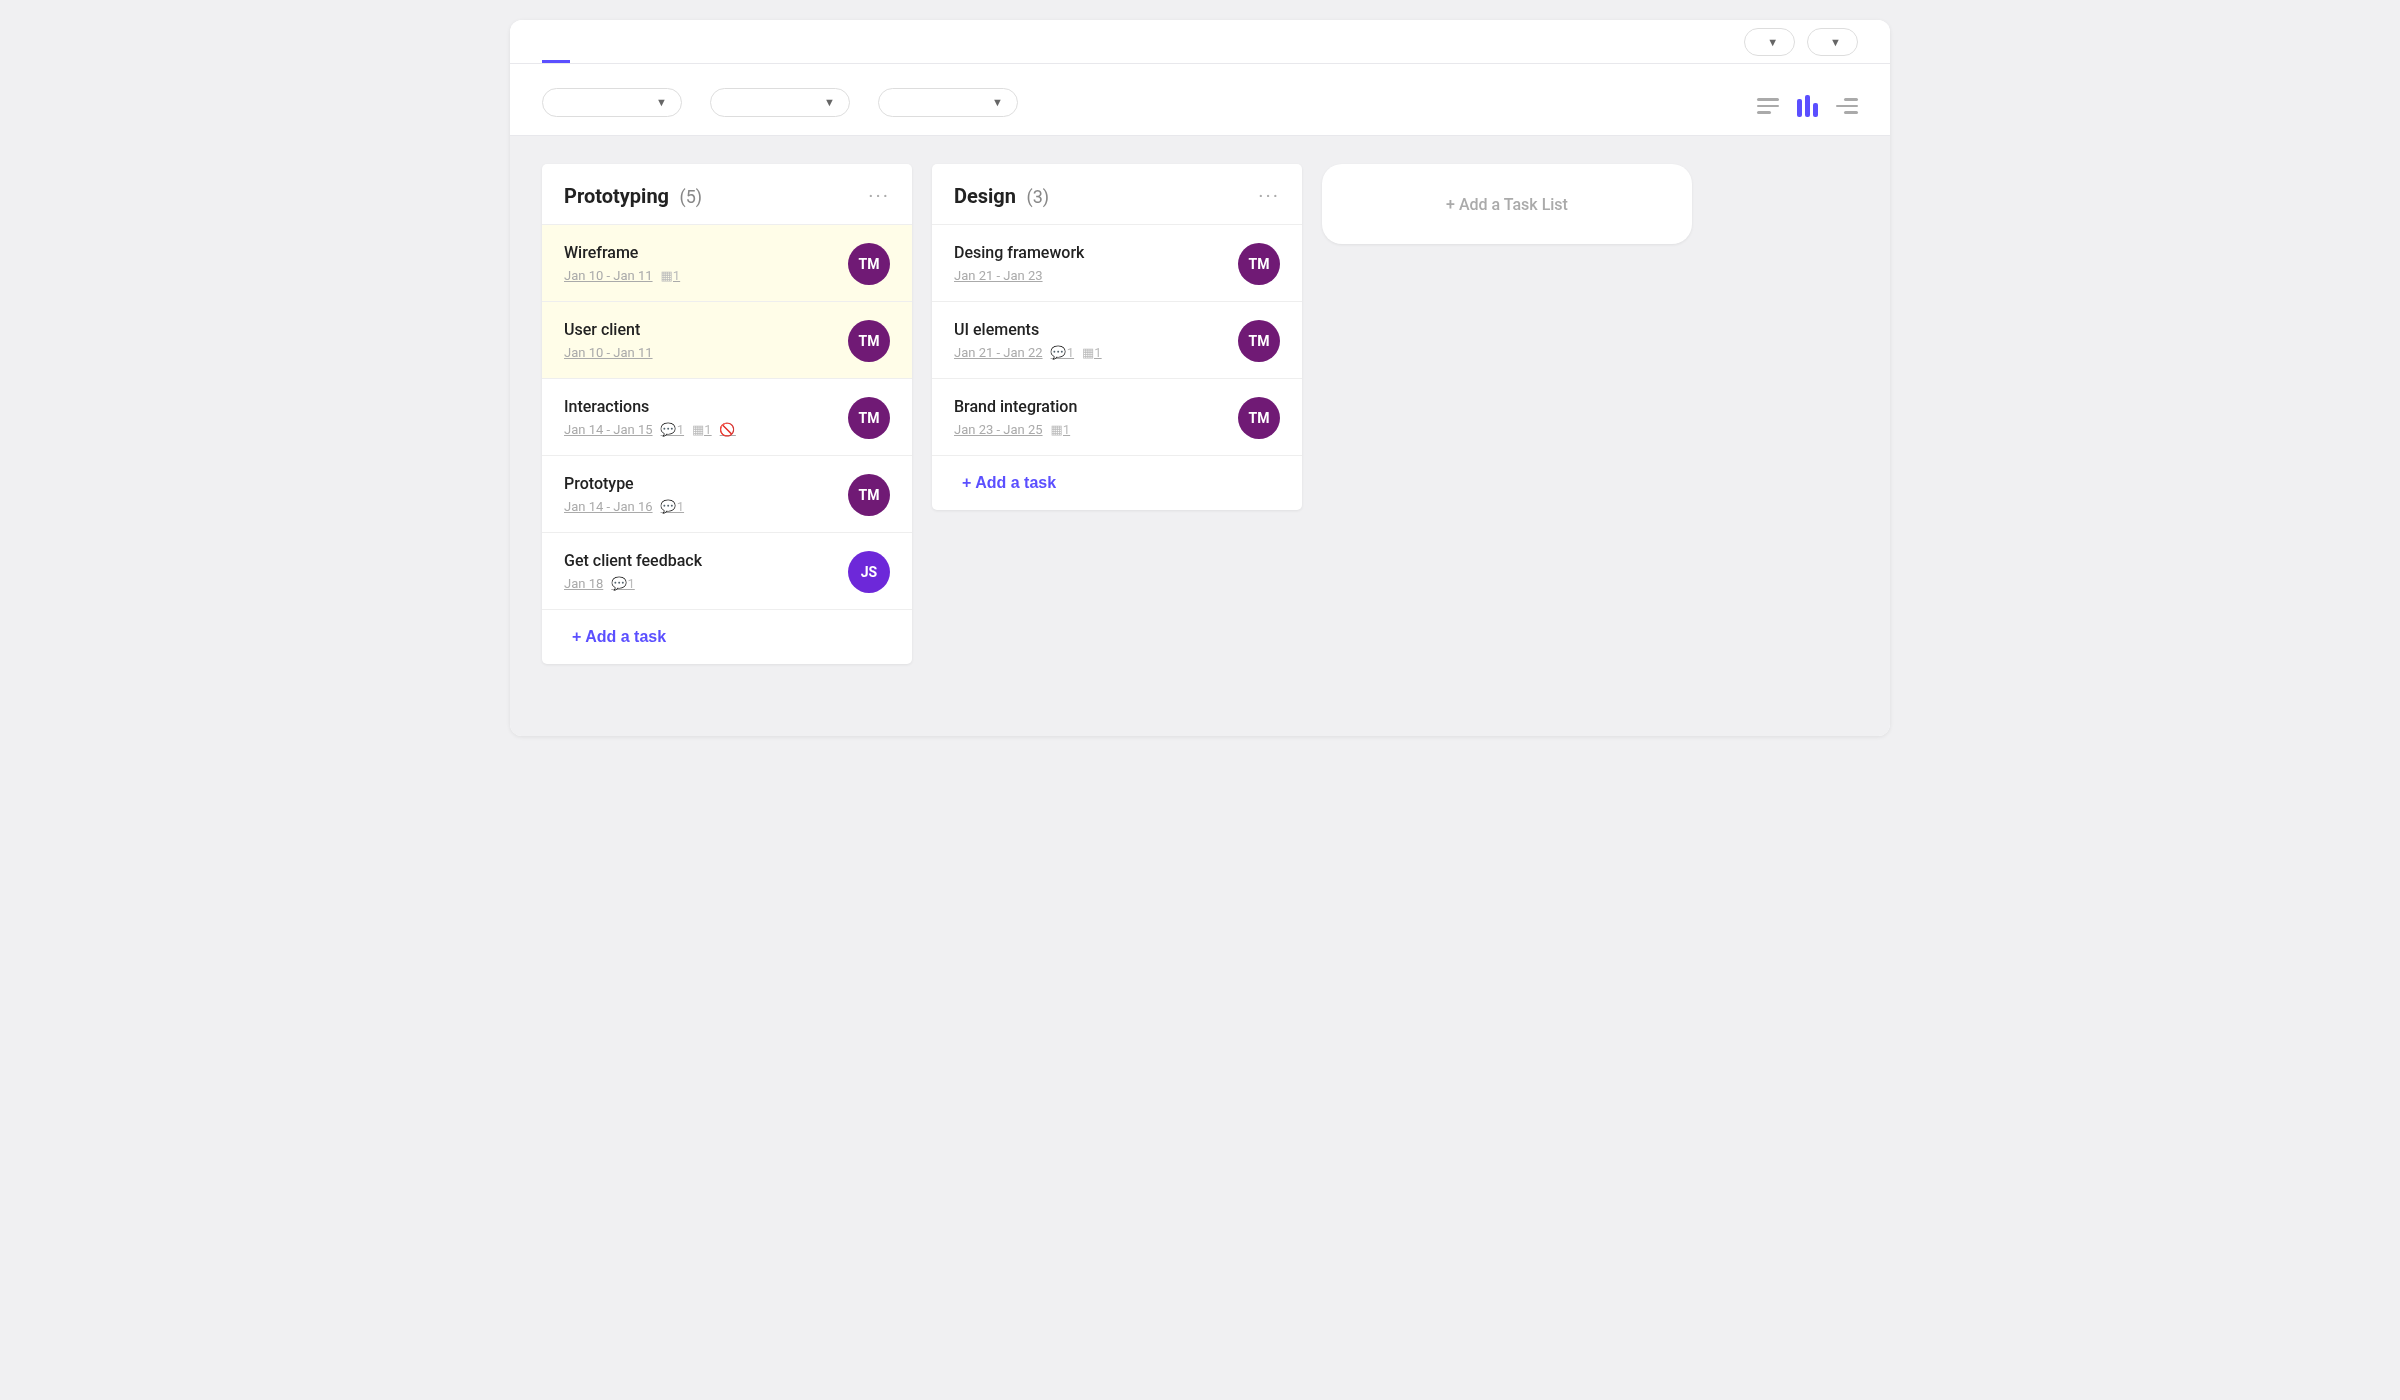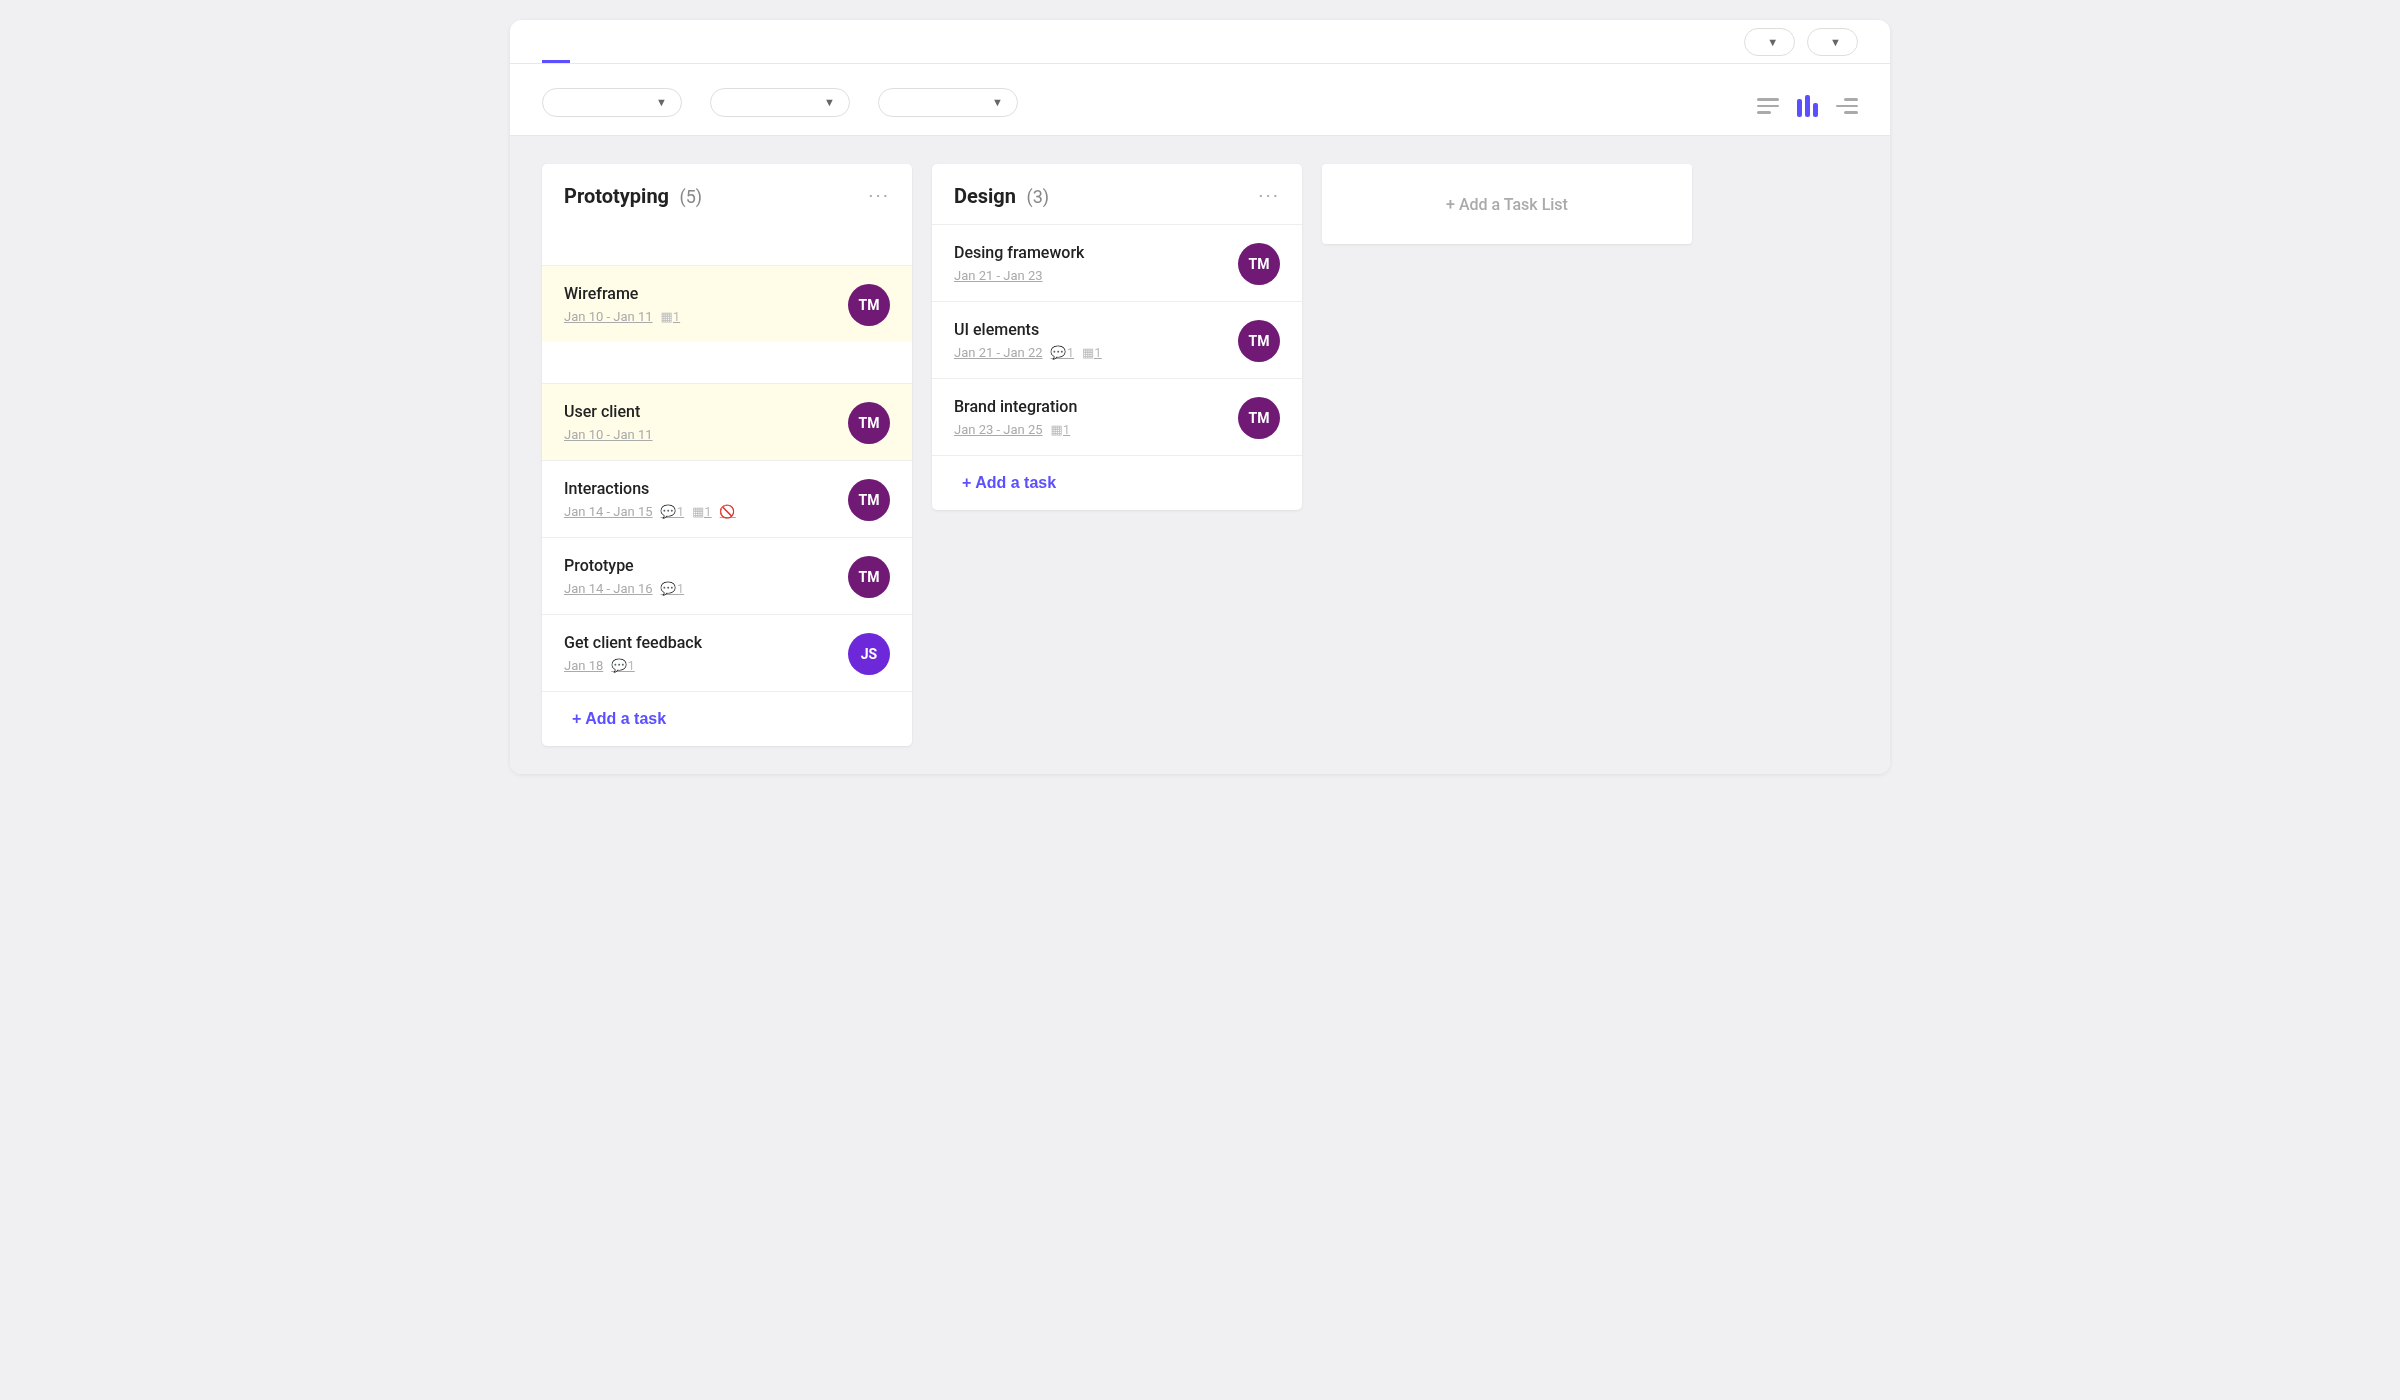"+ Add a Task List" .add-list-column { border-radius: 4px -> 20px }
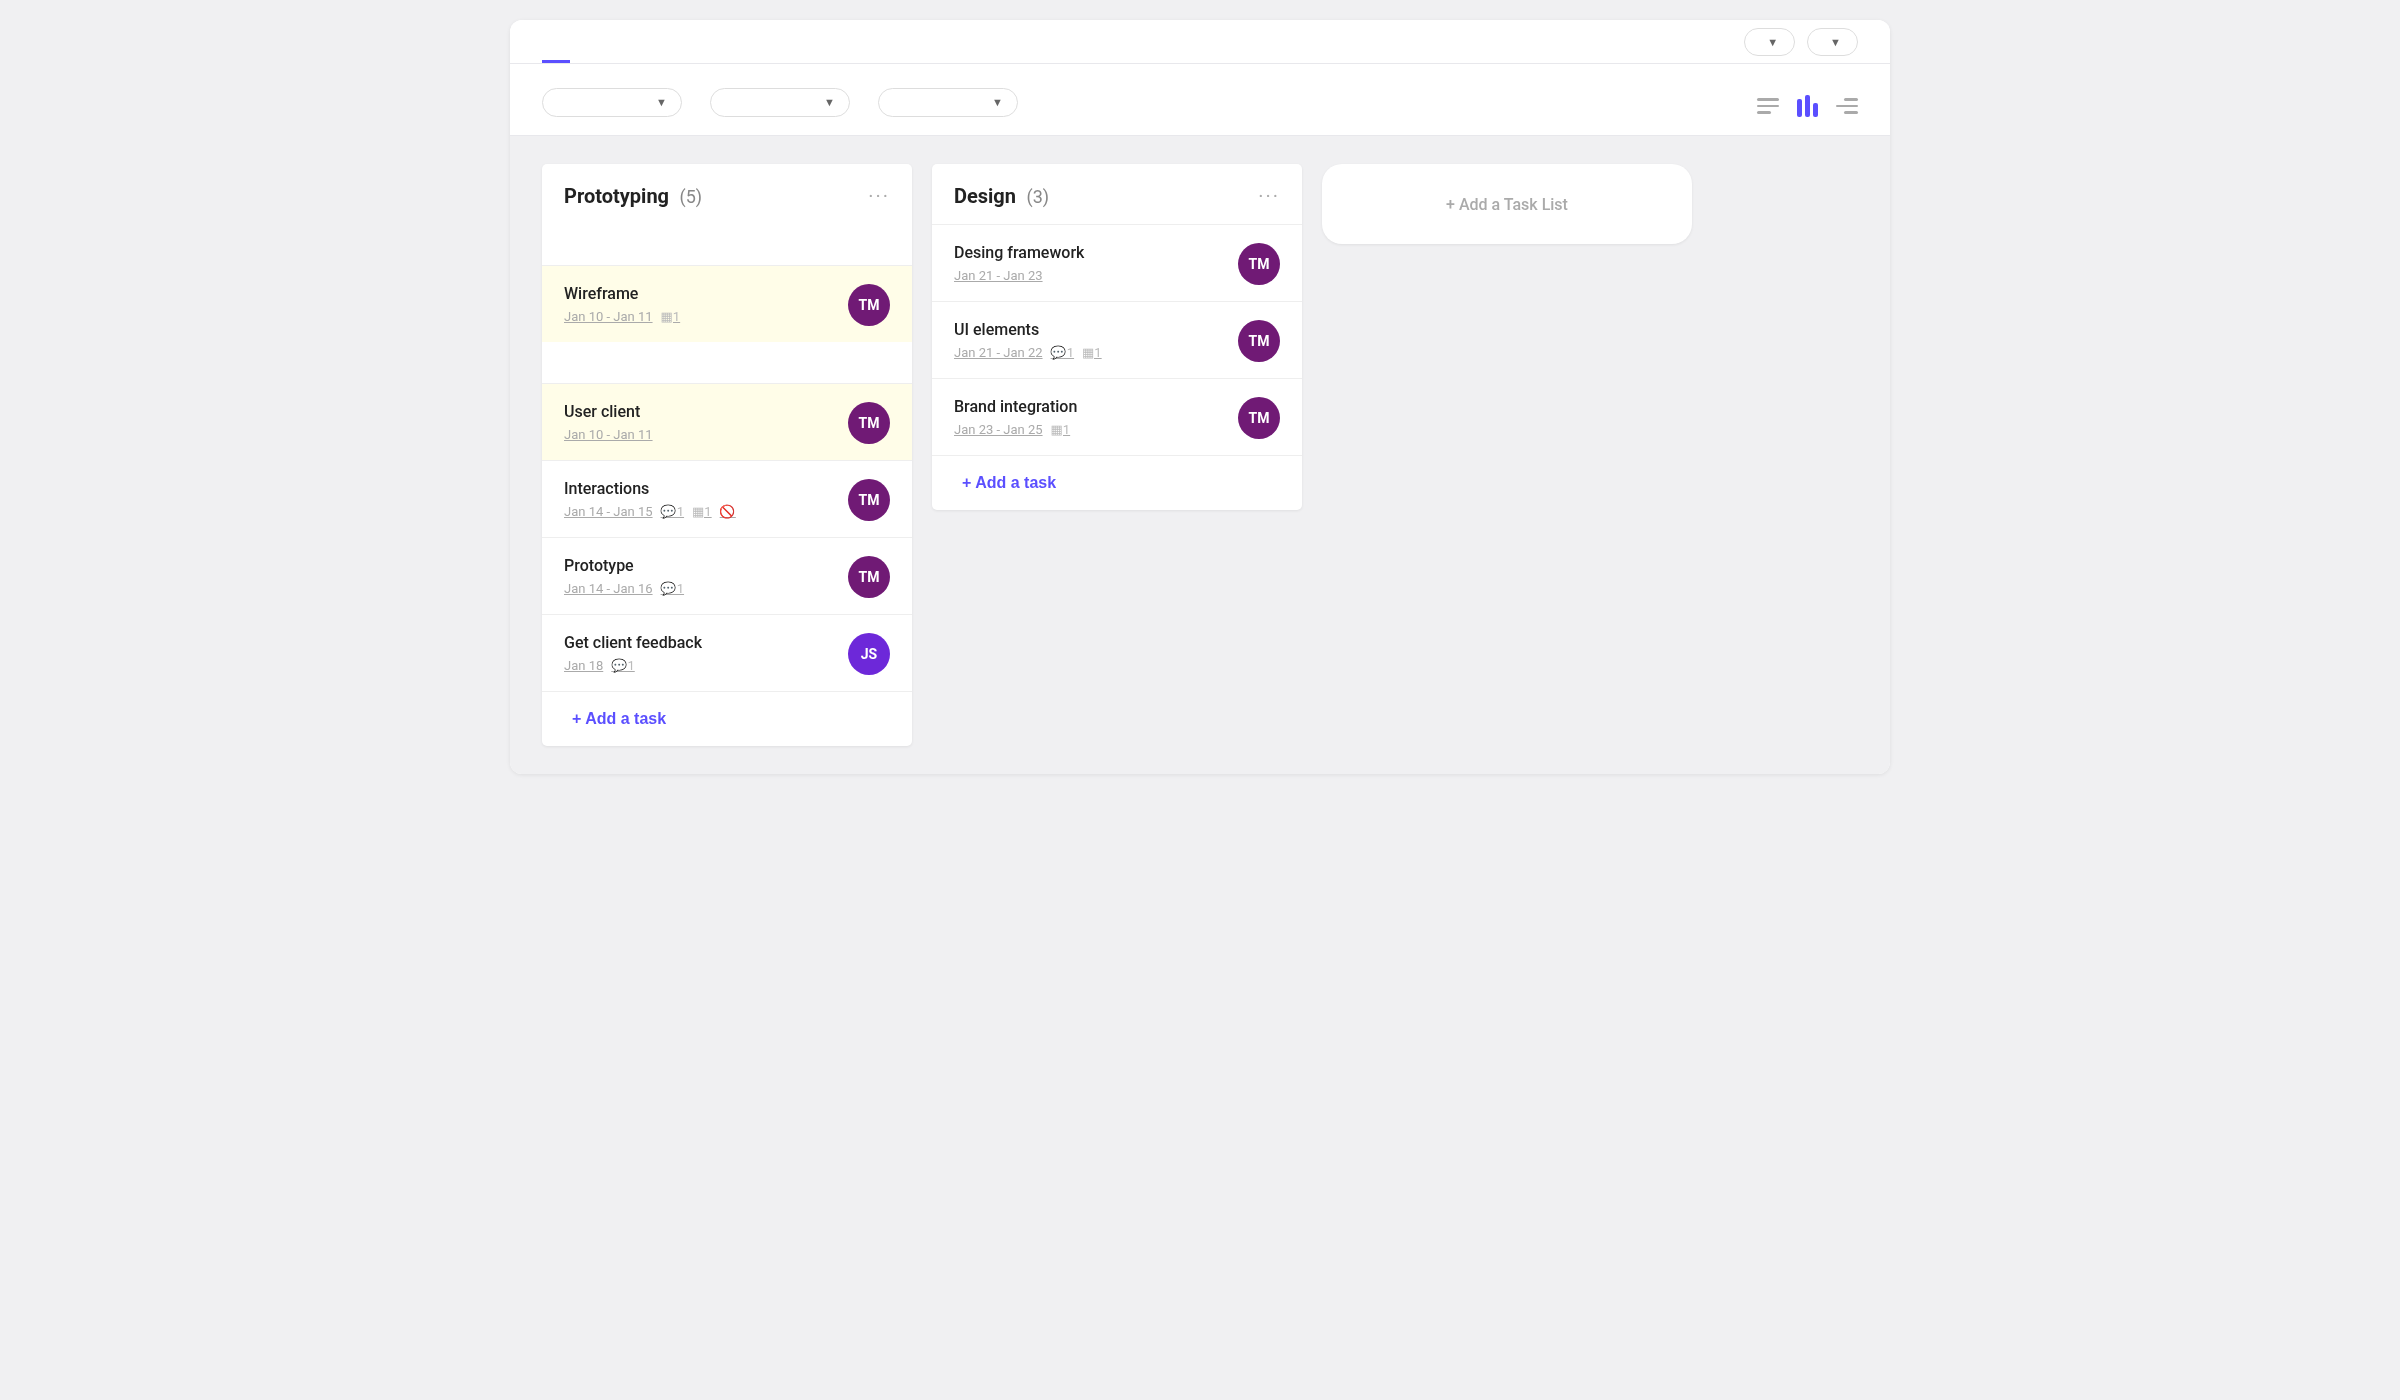"Wireframe" .task-card.highlighted { margin-top: 41px -> none }
